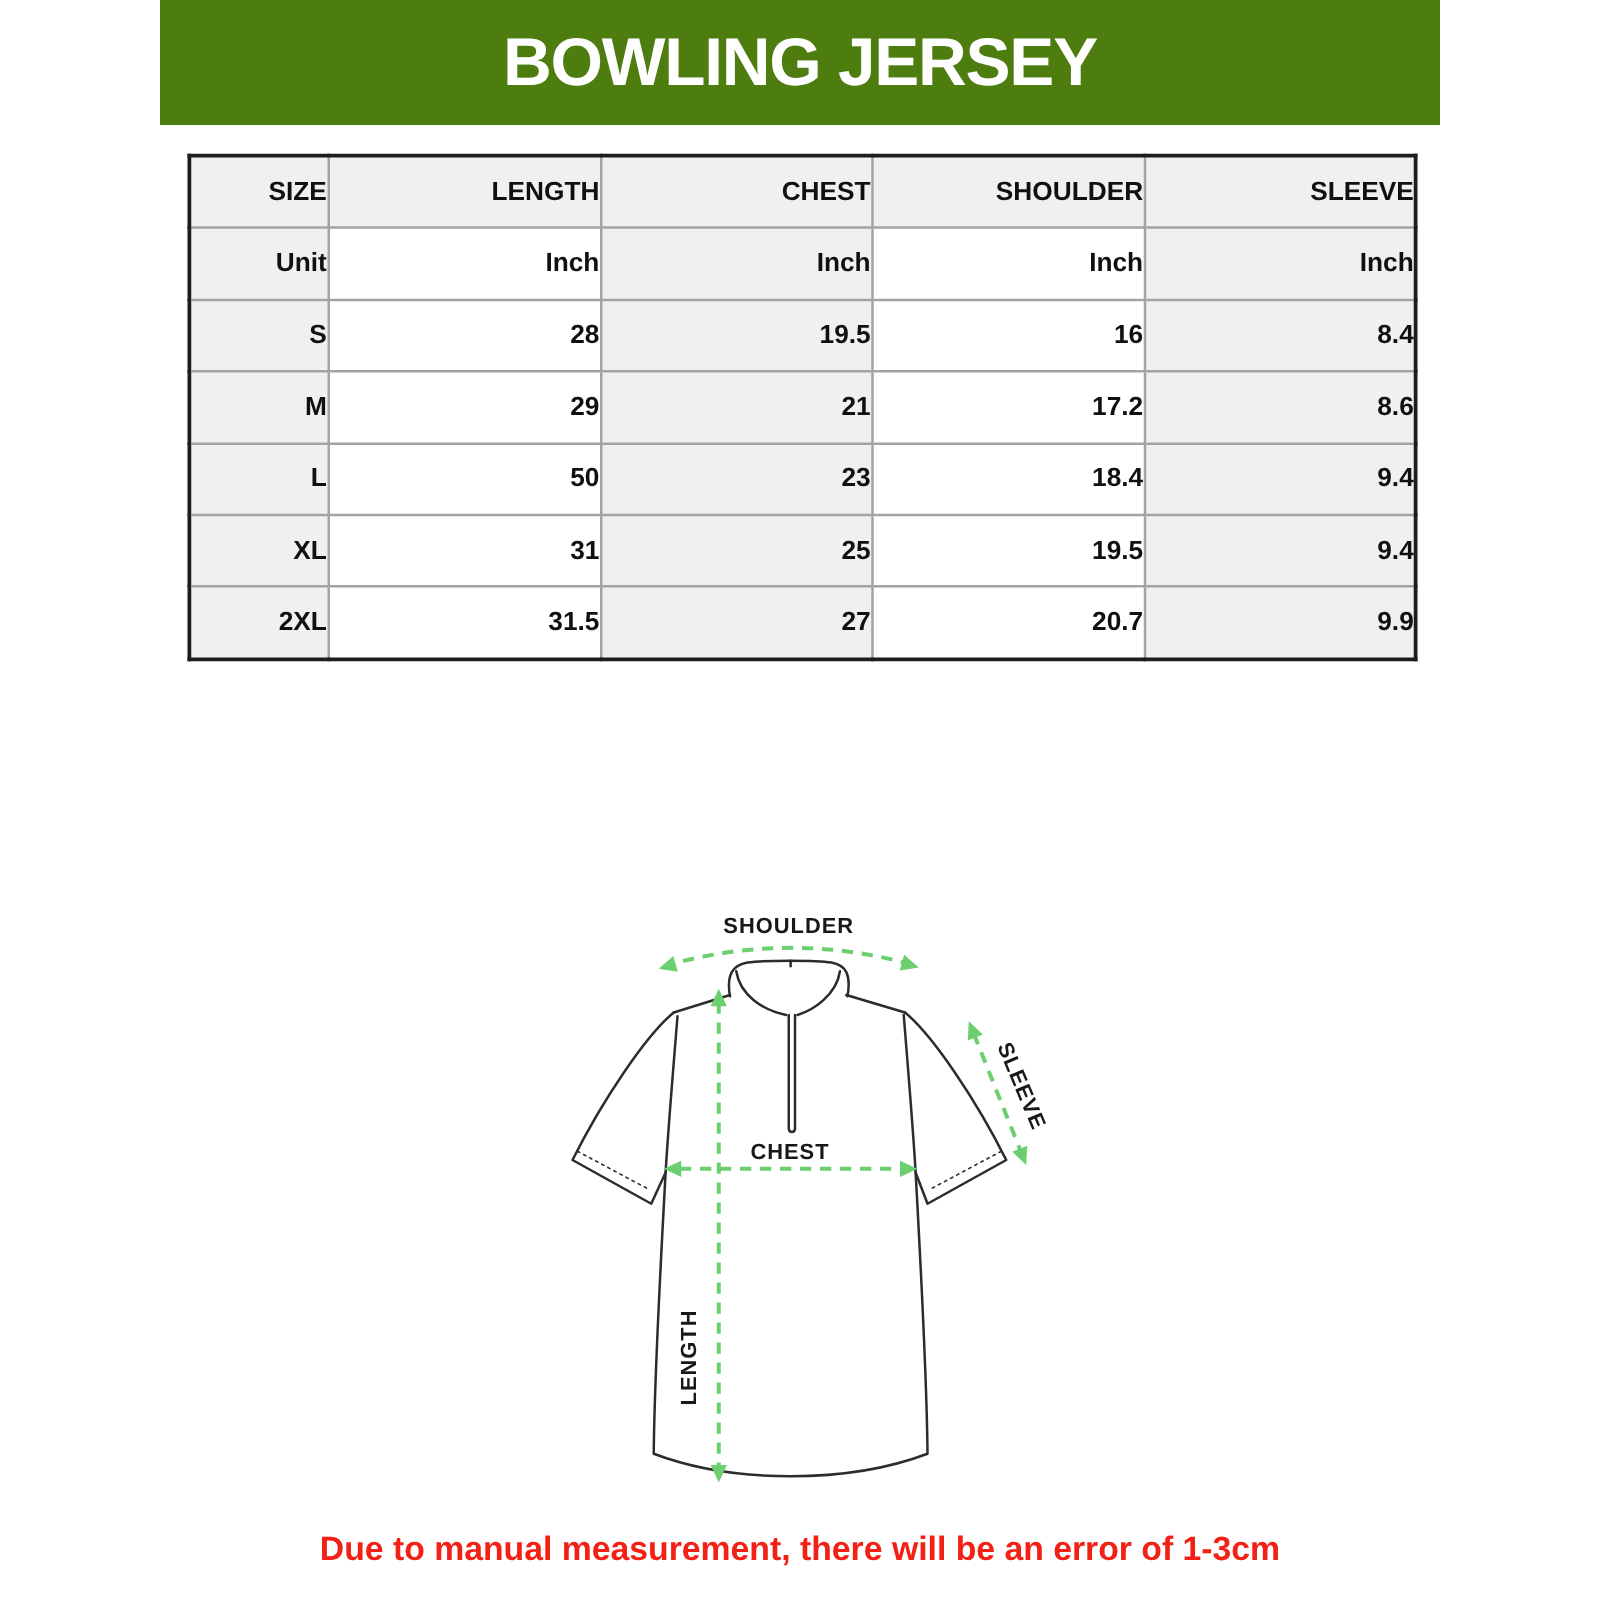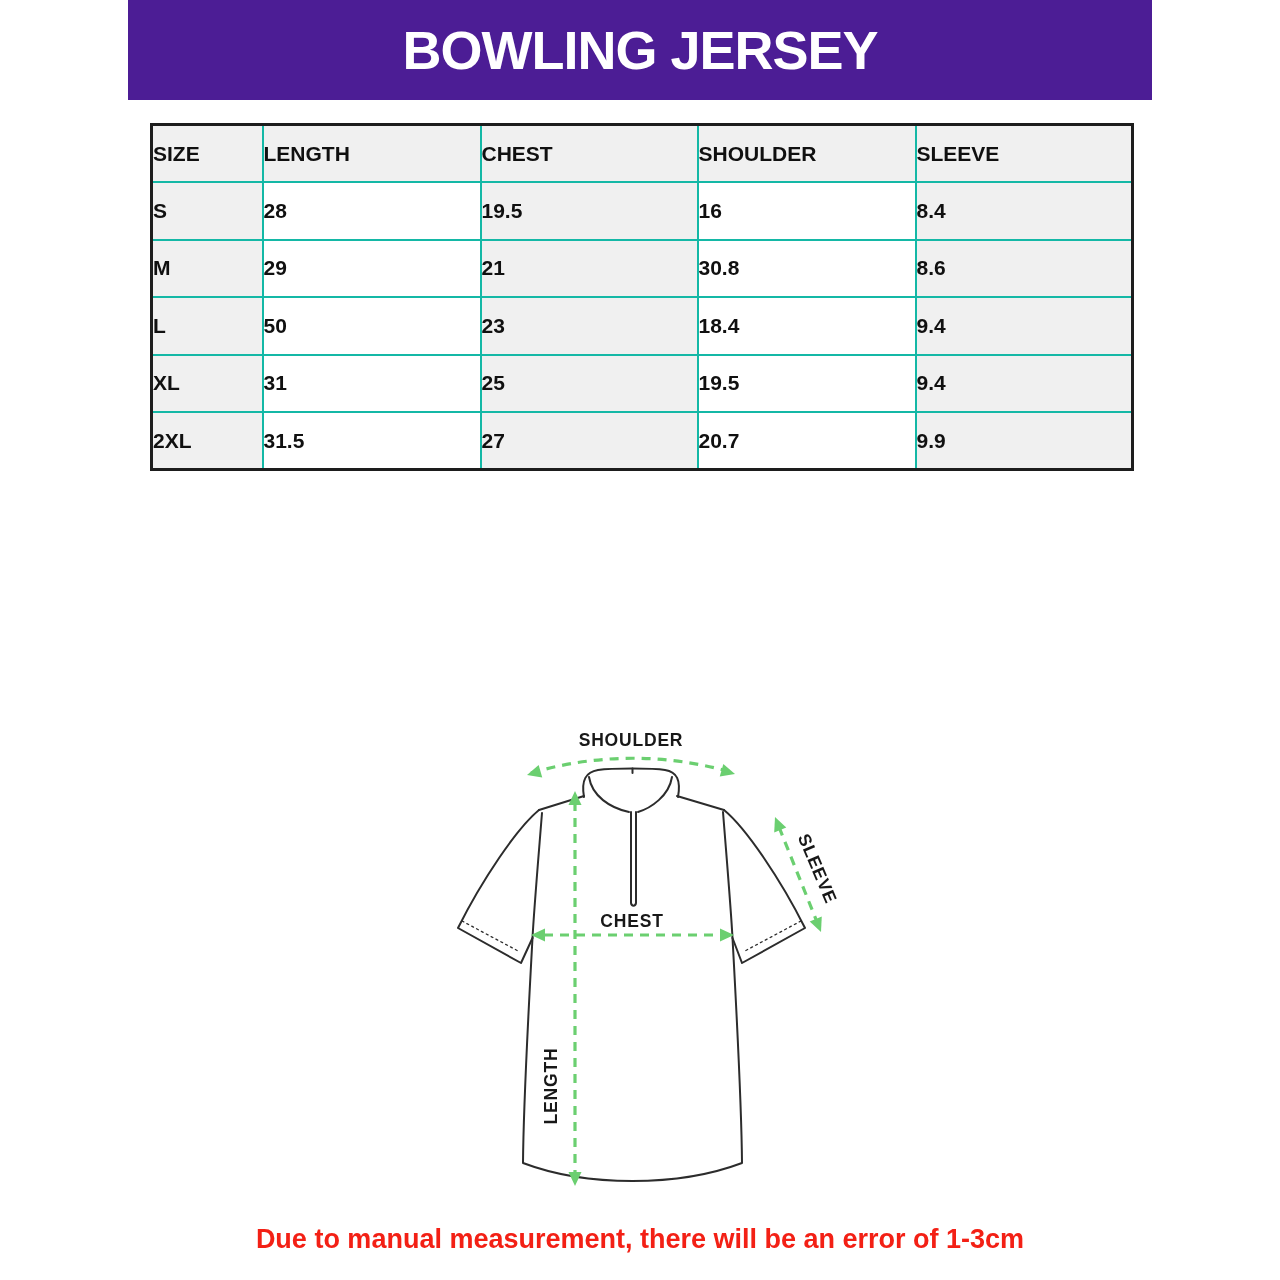"BOWLING JERSEY" .banner { background: #4c1d95 -> #4d7c0f }
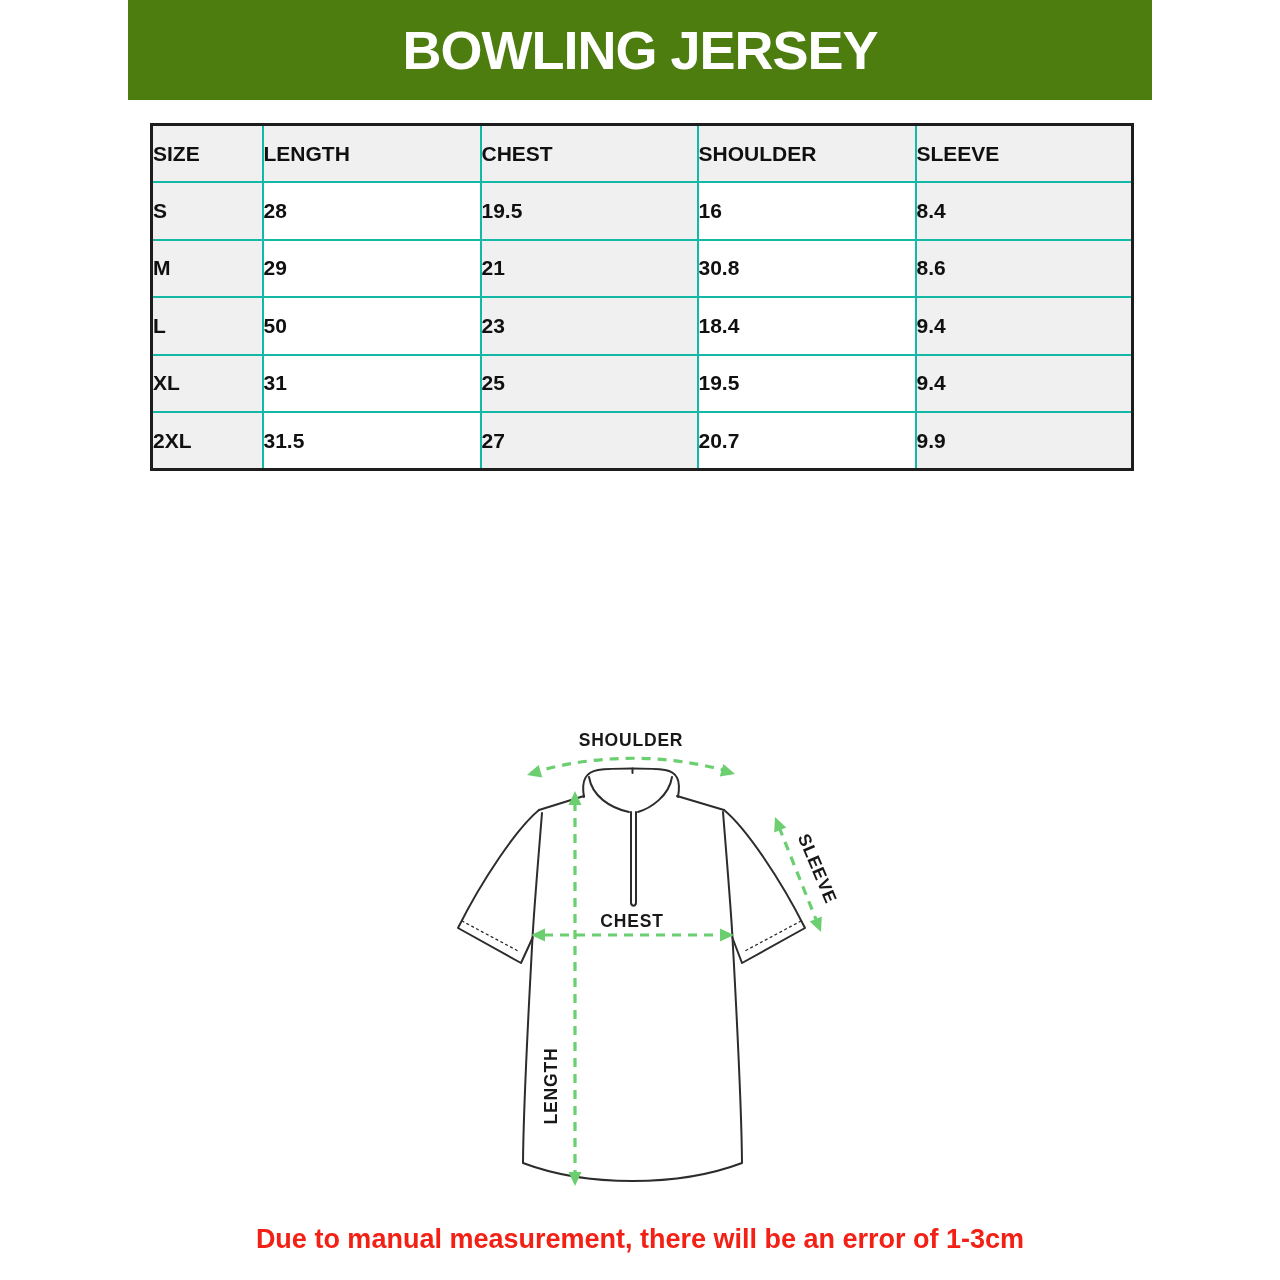"SIZE" table.size-chart td,table.size-chart th { border: 2px solid #14b8a6 -> 2px solid #a3a3a3; text-align: left -> right }
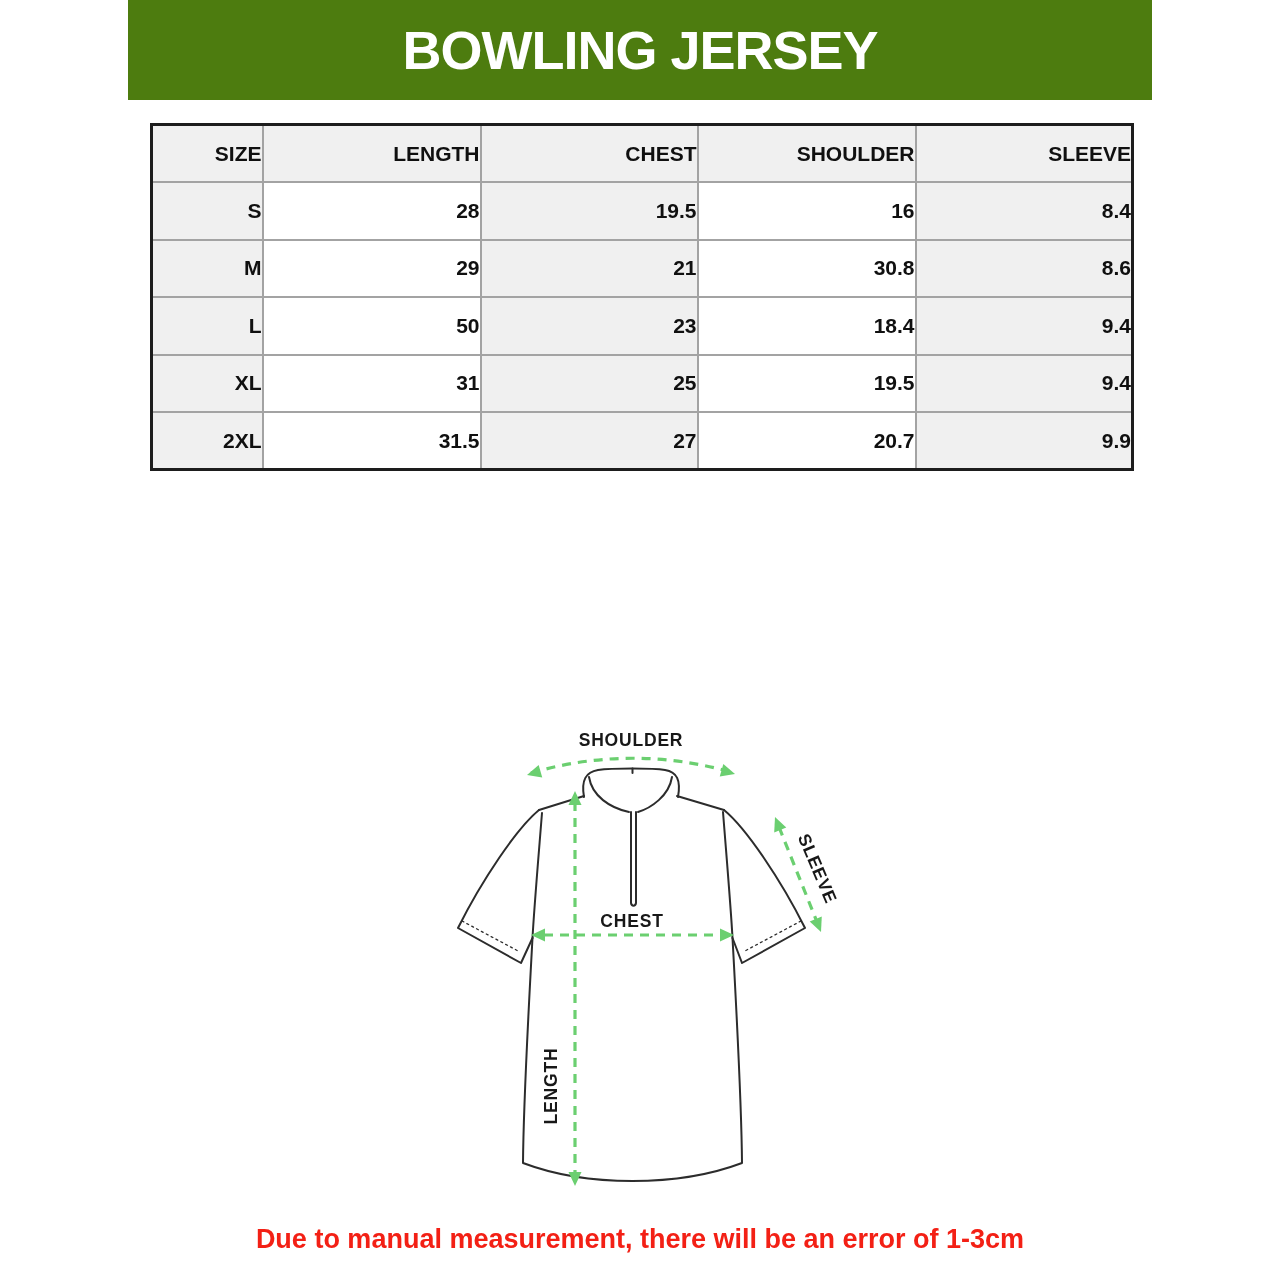"Unit" tr { html: none -> <tr> <td>Unit</td> <td>Inch</td> <td>Inch</td> <td>Inch</td> <td>Inch</td> </tr> }
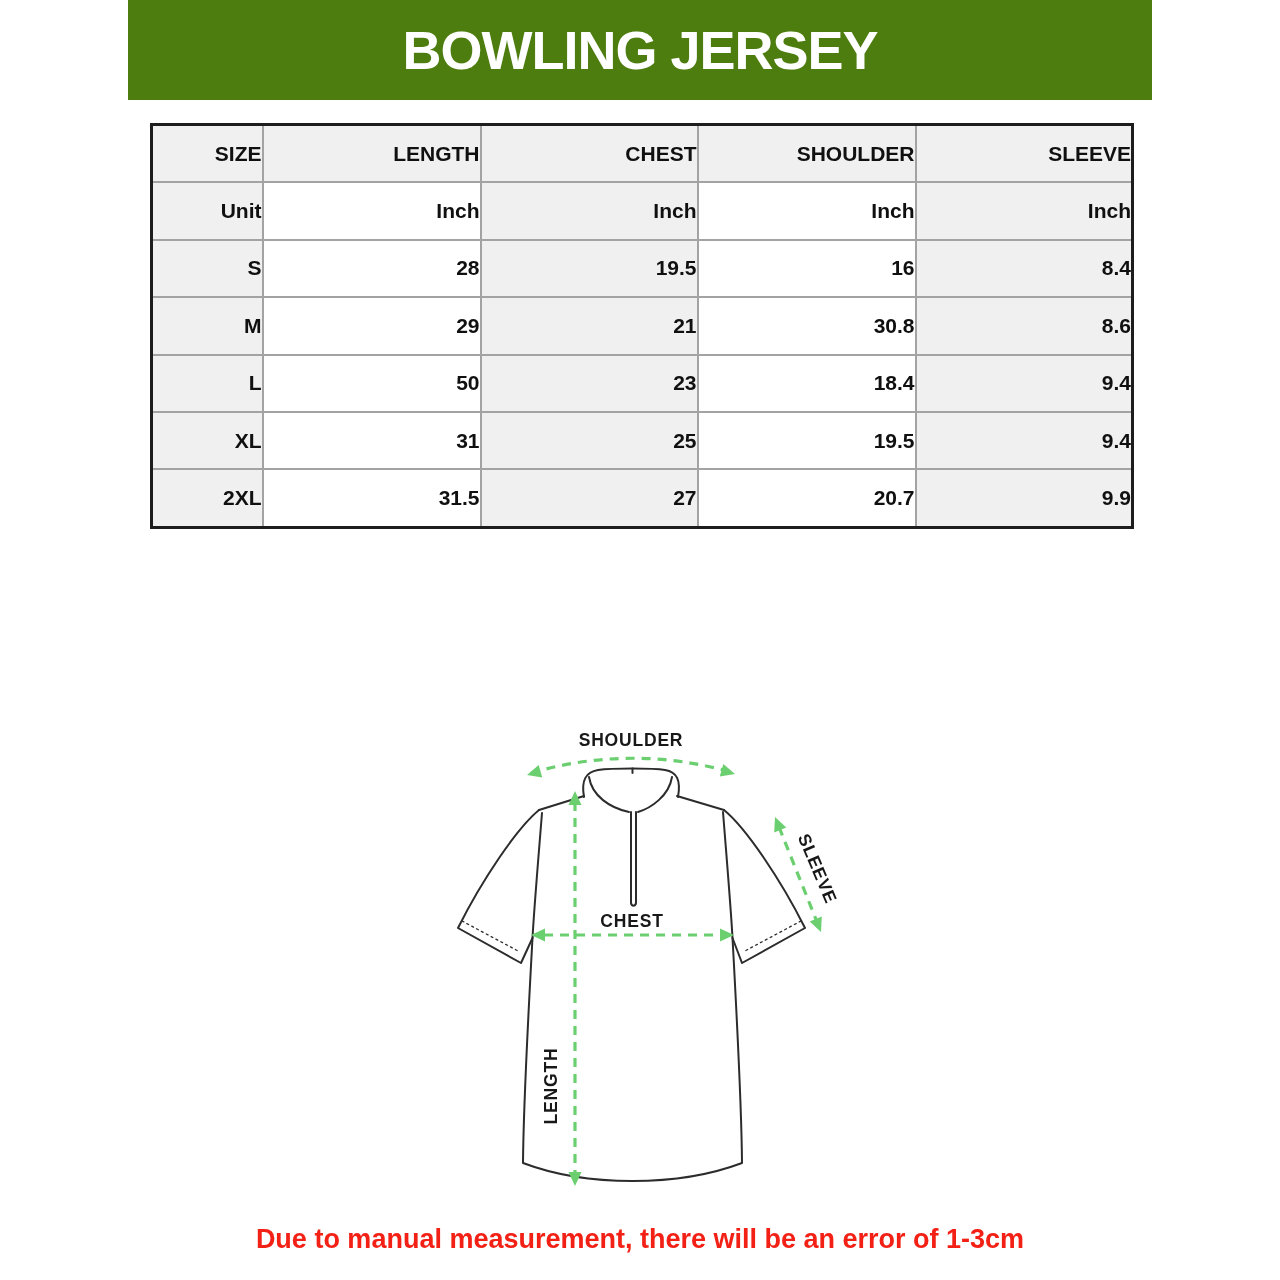"30.8" td { text: 30.8 -> 17.2 }
